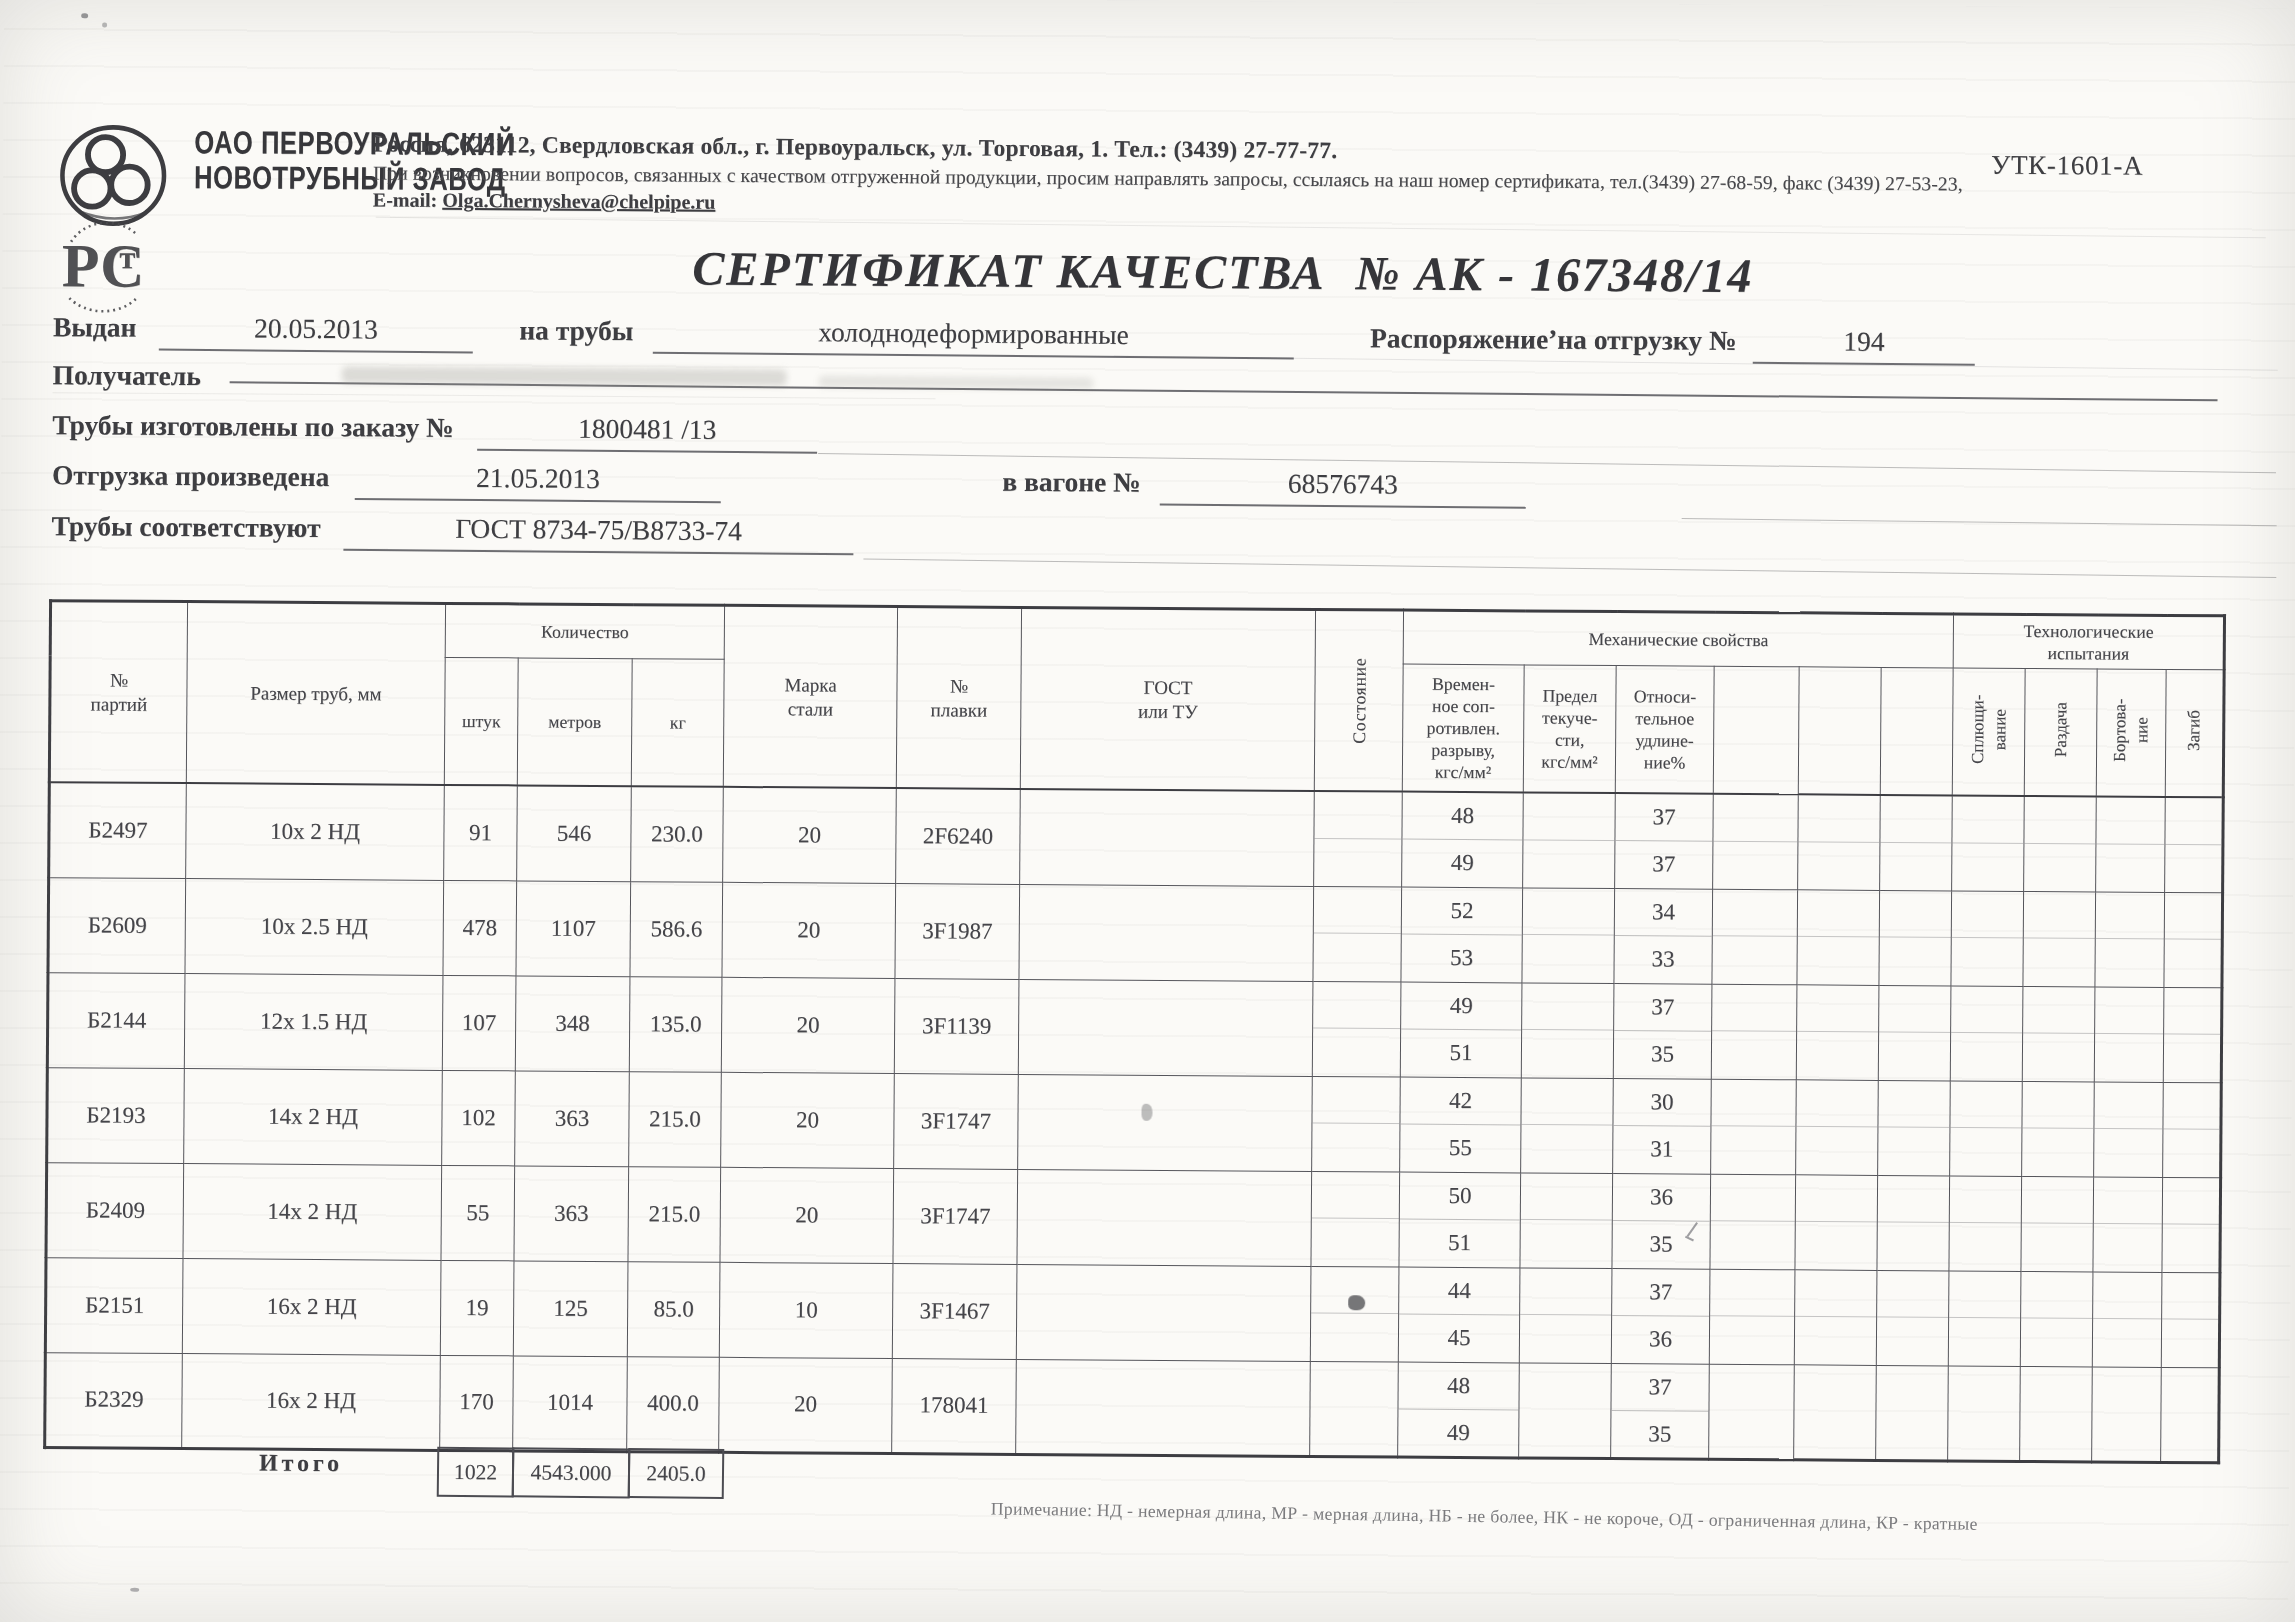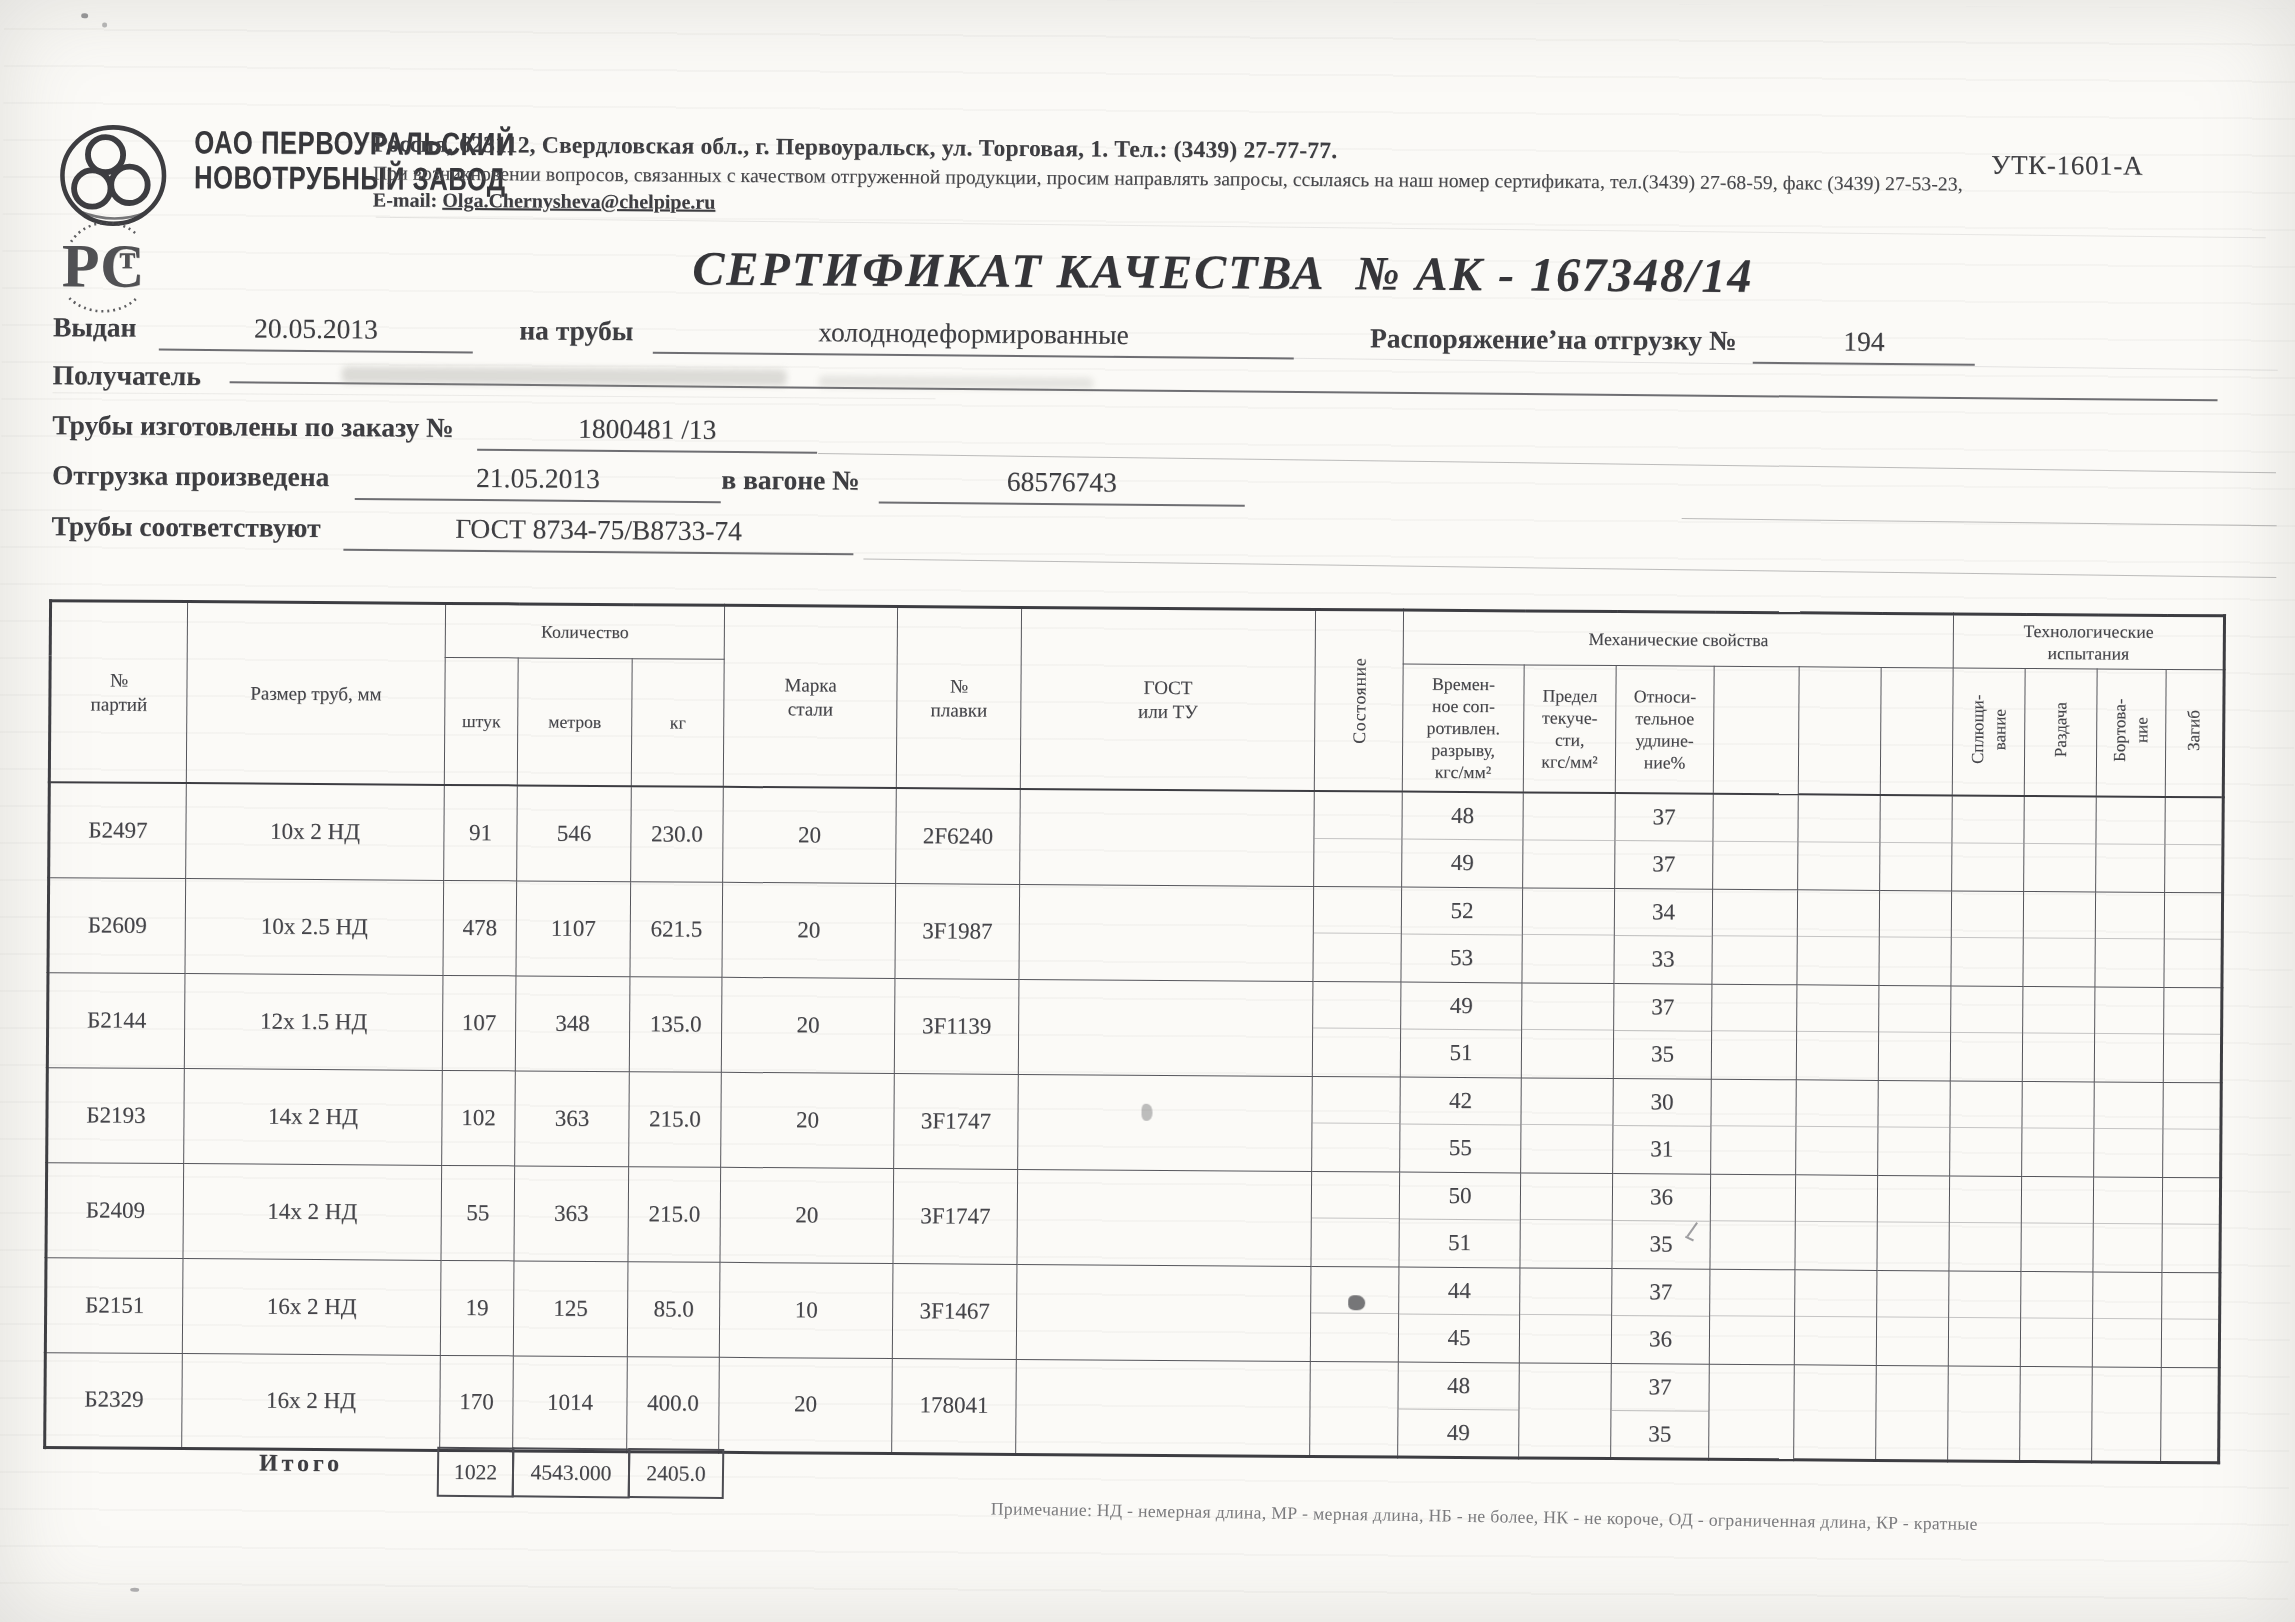"в вагоне №" span.f-label { margin-left: none -> 281px }
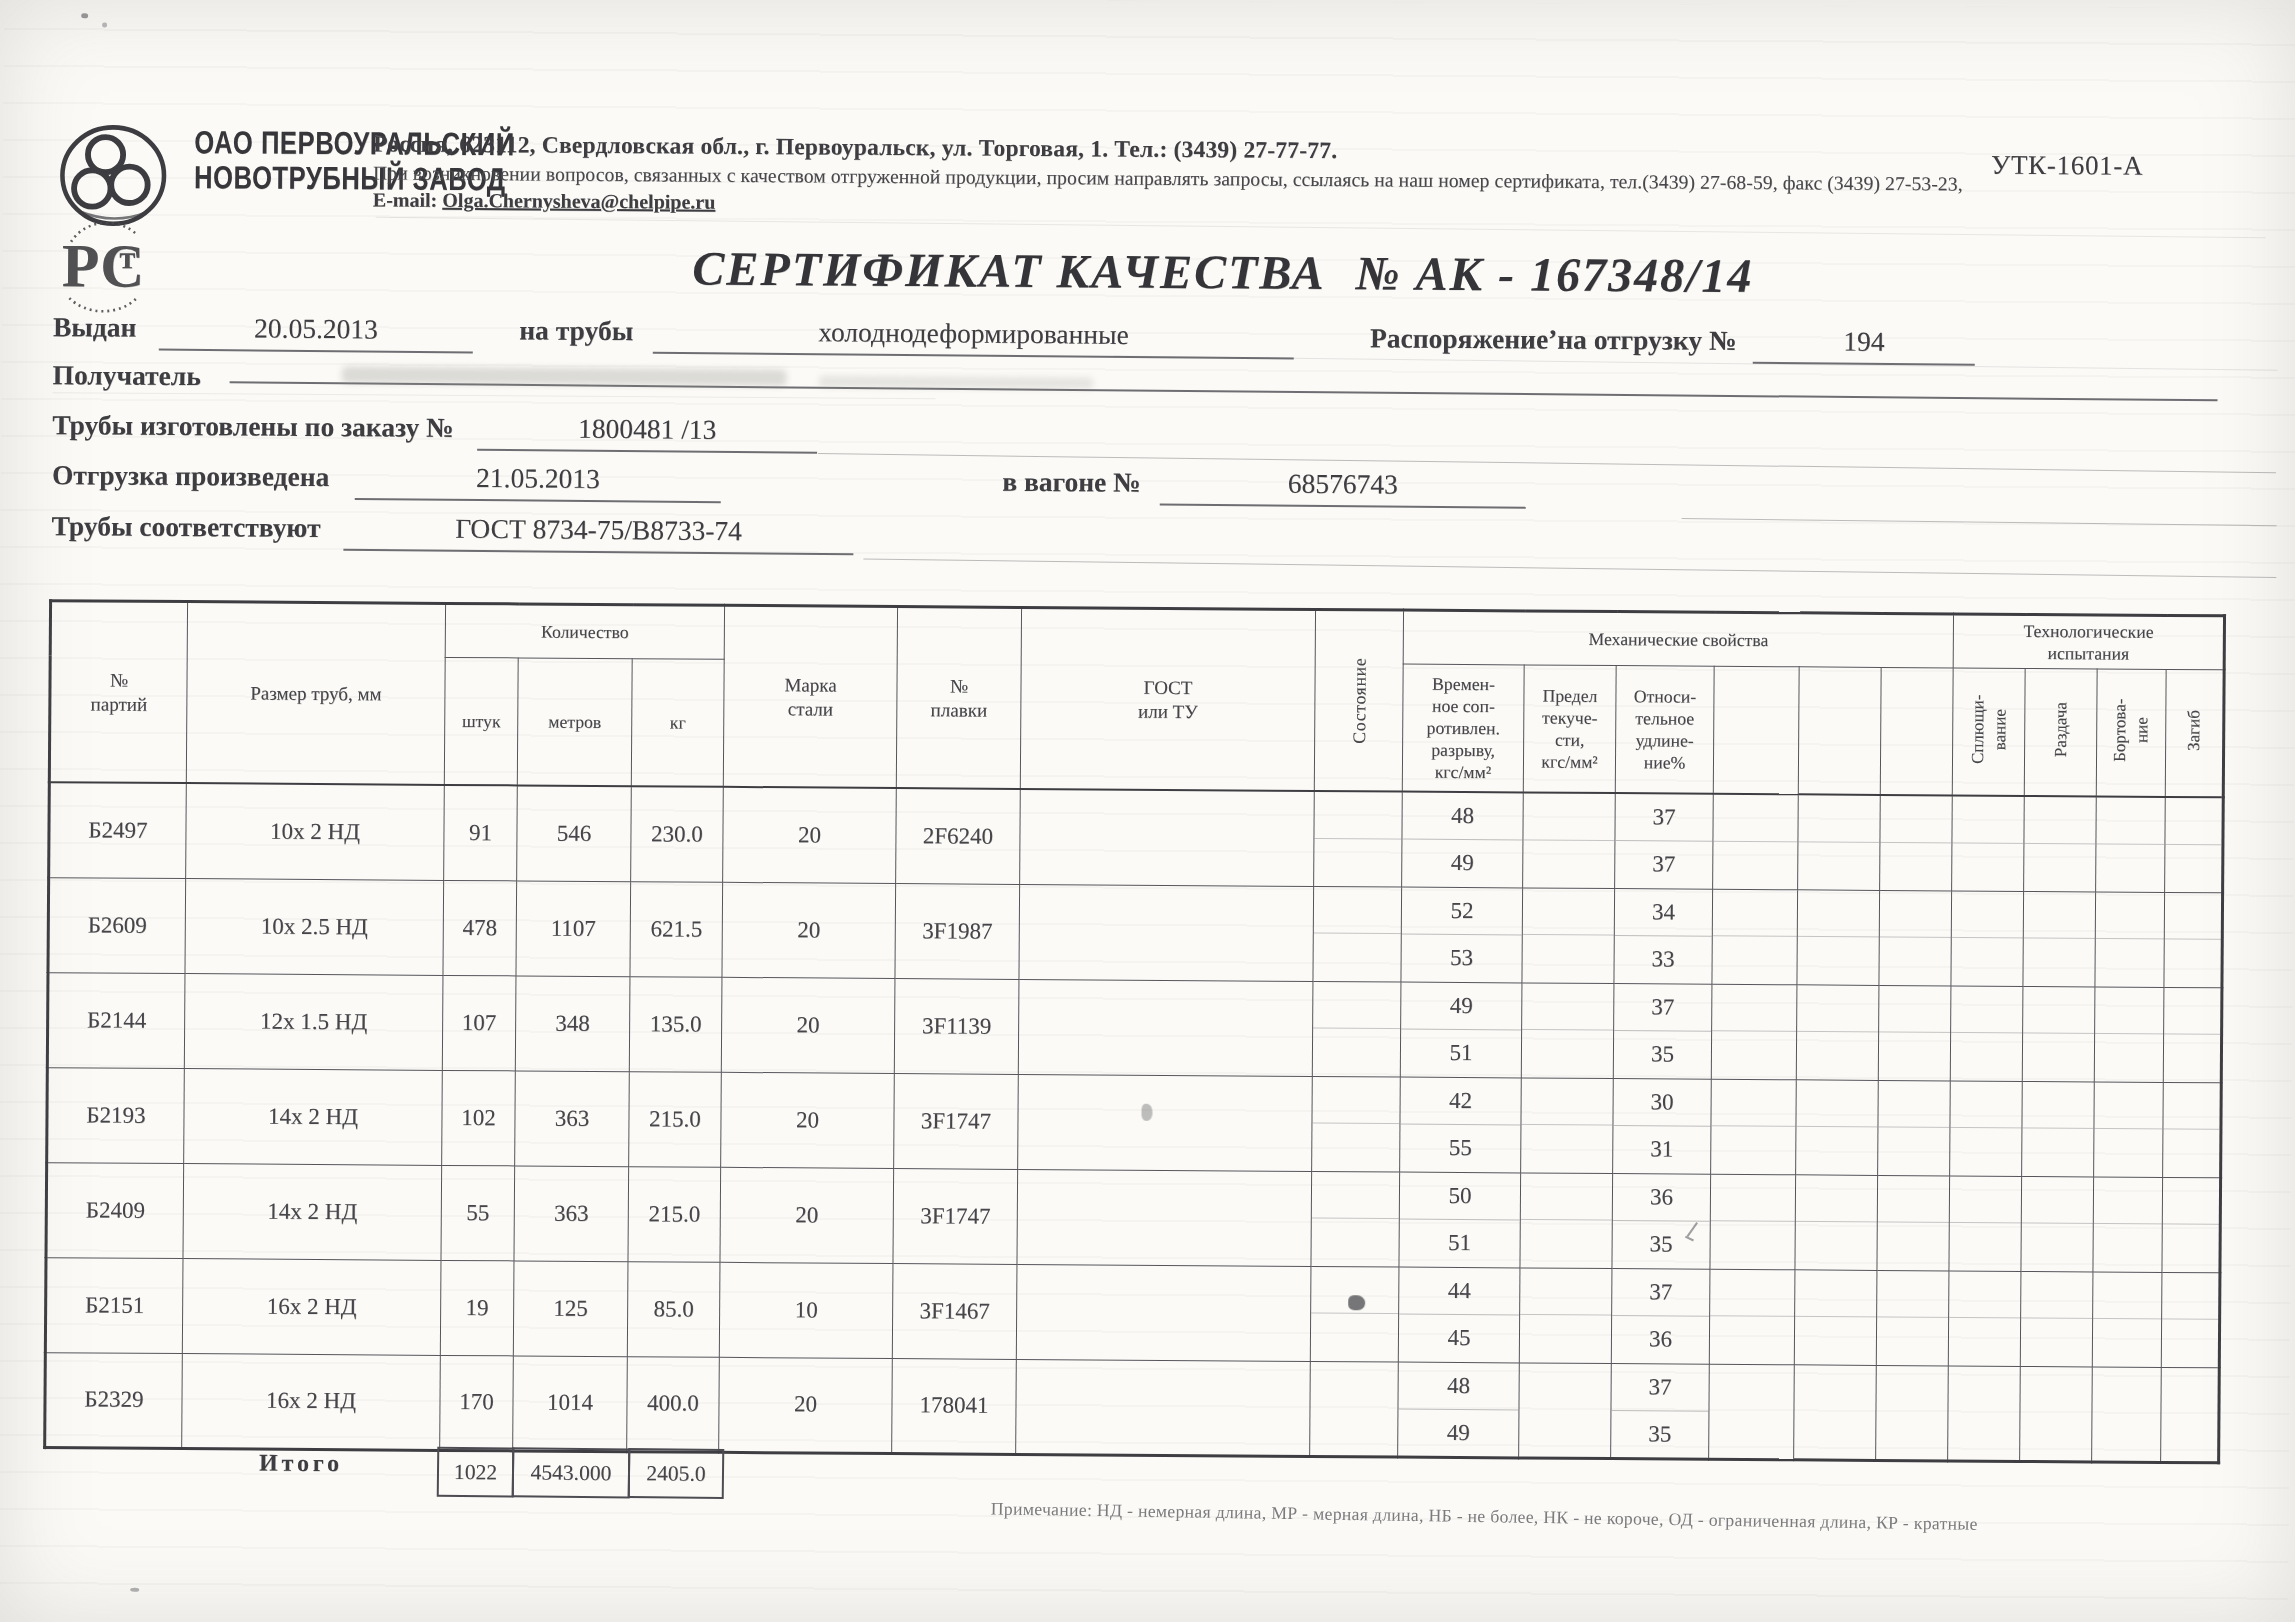"621.5" td { text: 621.5 -> 586.6 }
